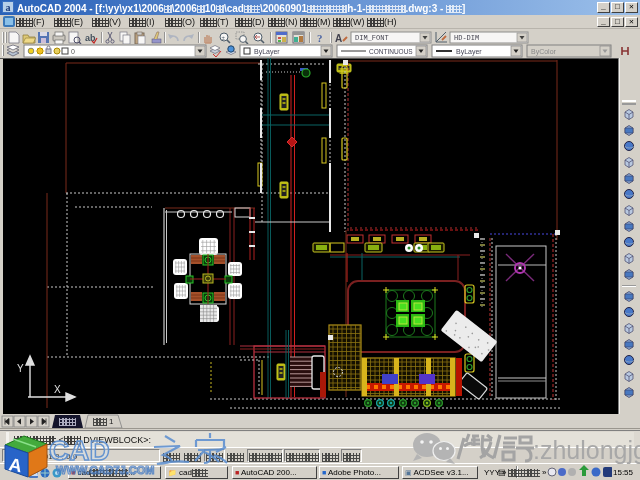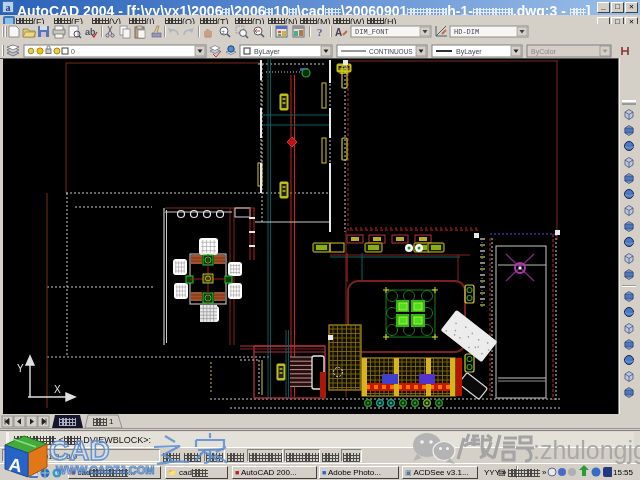"AutoCAD 2004 - [f:\yy\yx1\2006 \2006" #title .txt { font-size: 14px -> 10px }
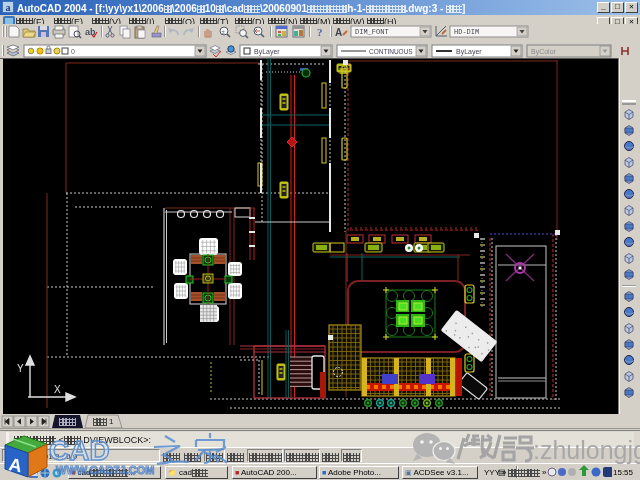"ab" #tb1 { top: 24px -> 30px }
